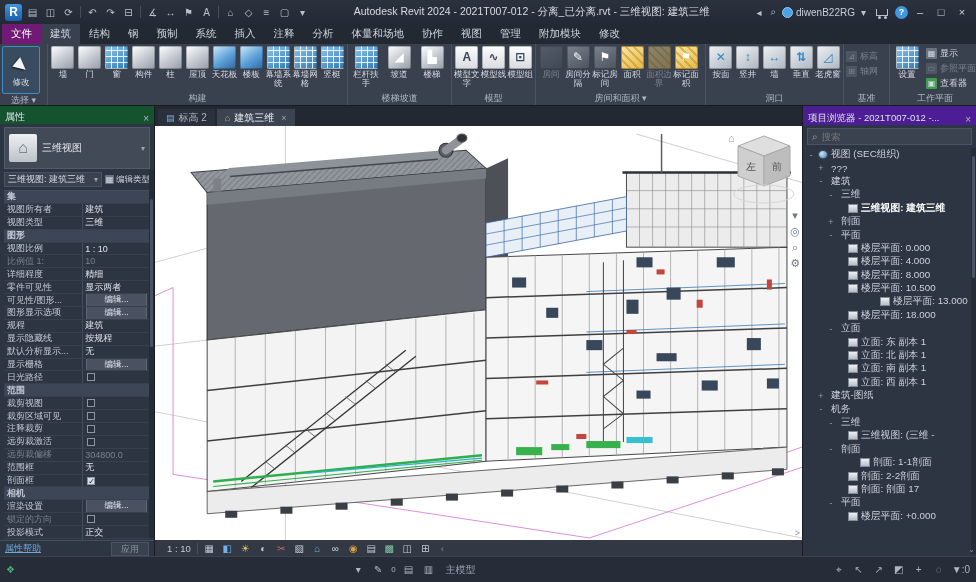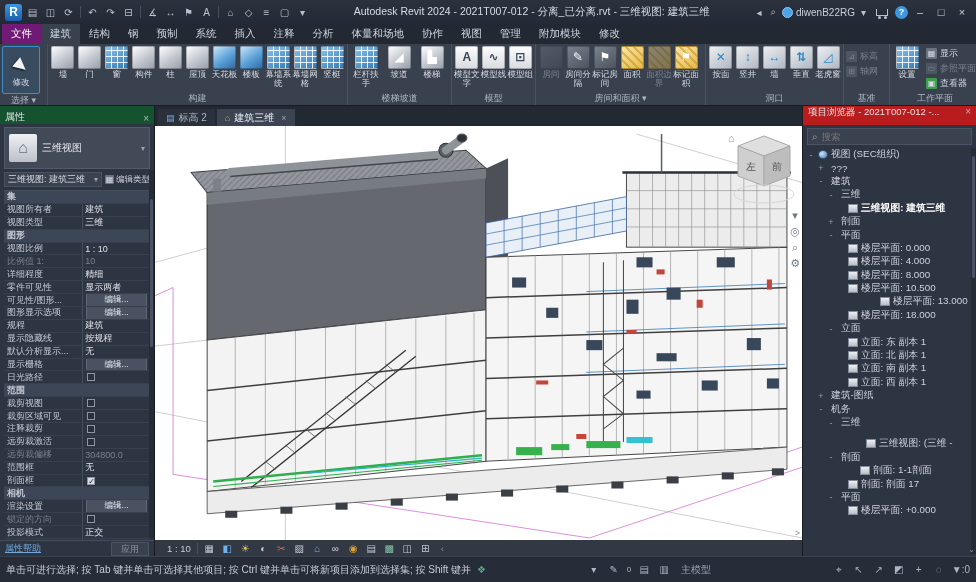"项目浏览器 - 2021T007-012 -..." .bheader { align-items: flex-start -> flex-end; background: #b91c1c -> #4c1d95 }
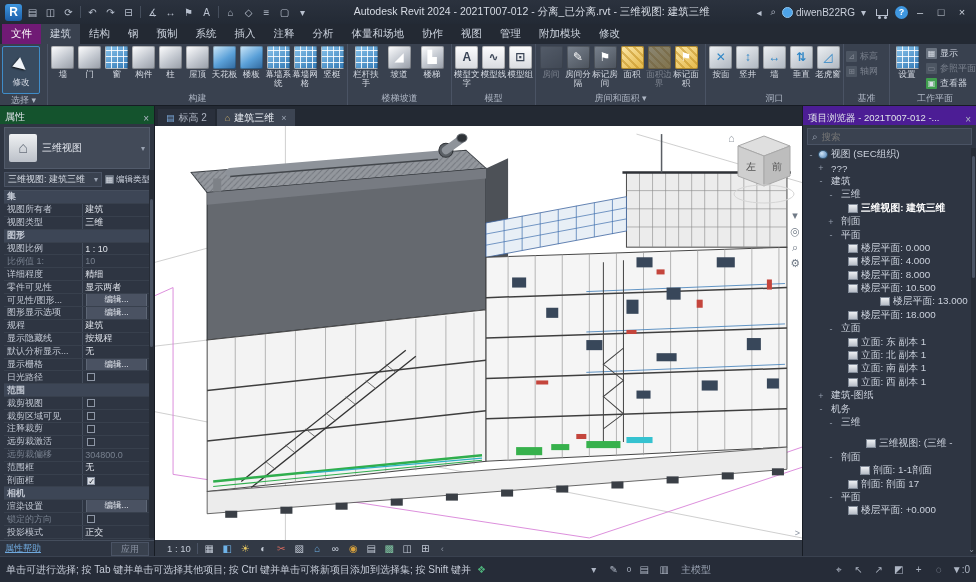"三维视图: (三维 -" div.titem { margin-top: 8px -> none; padding-left: 52px -> 34px }
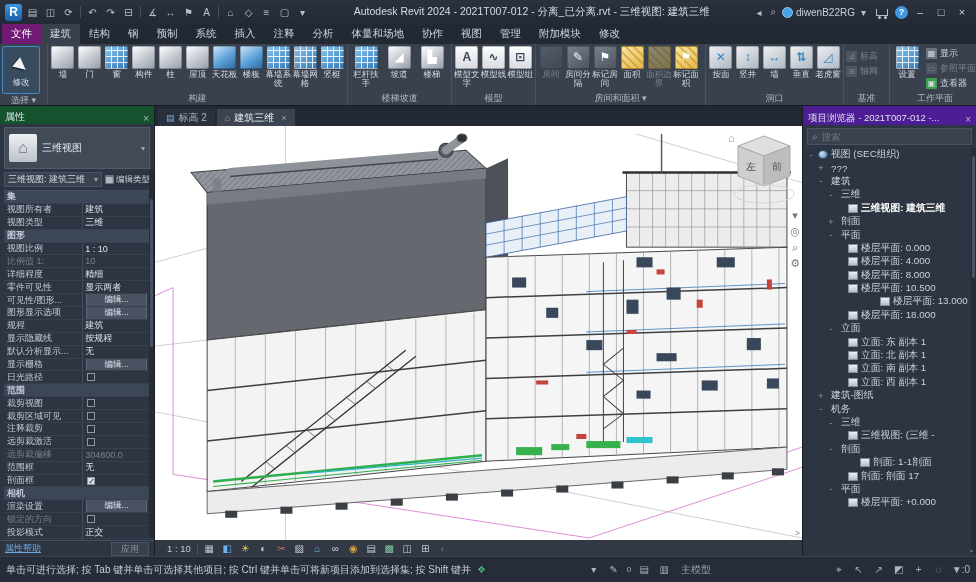"剖面: 2-2剖面" div.titem { html: none -> <div> <span></span> <span></span> <span>剖面: 2-2剖面</span> </div> }
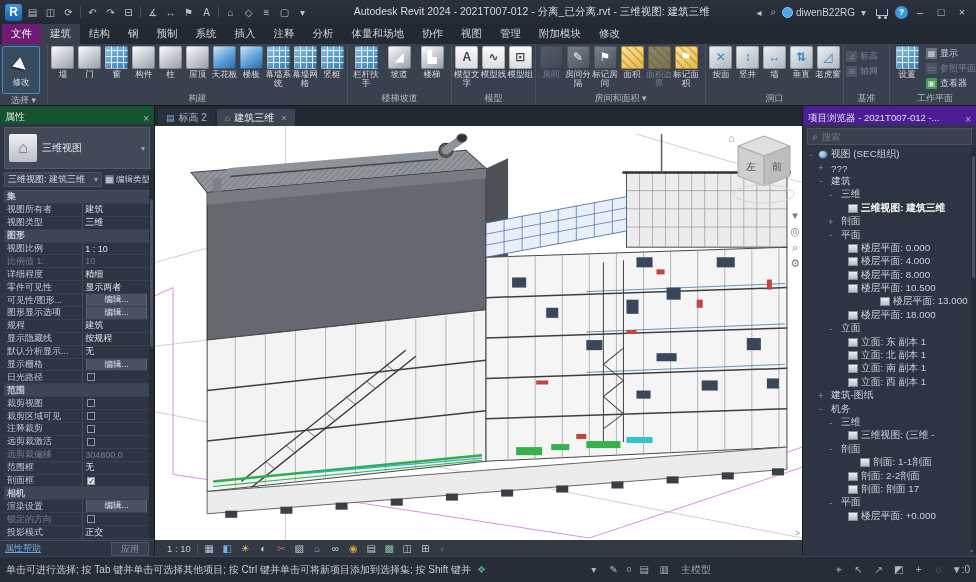"单击可进行选择; 按 Tab 键并单击可选择其他项目; 按" span.hint { html: <span>单击可进行选择; 按 Tab 键并单击可选择其他项目; 按 Ctrl 键并单击可将新项目添加到选择集; 按 Shift 键并</span> -> none }
